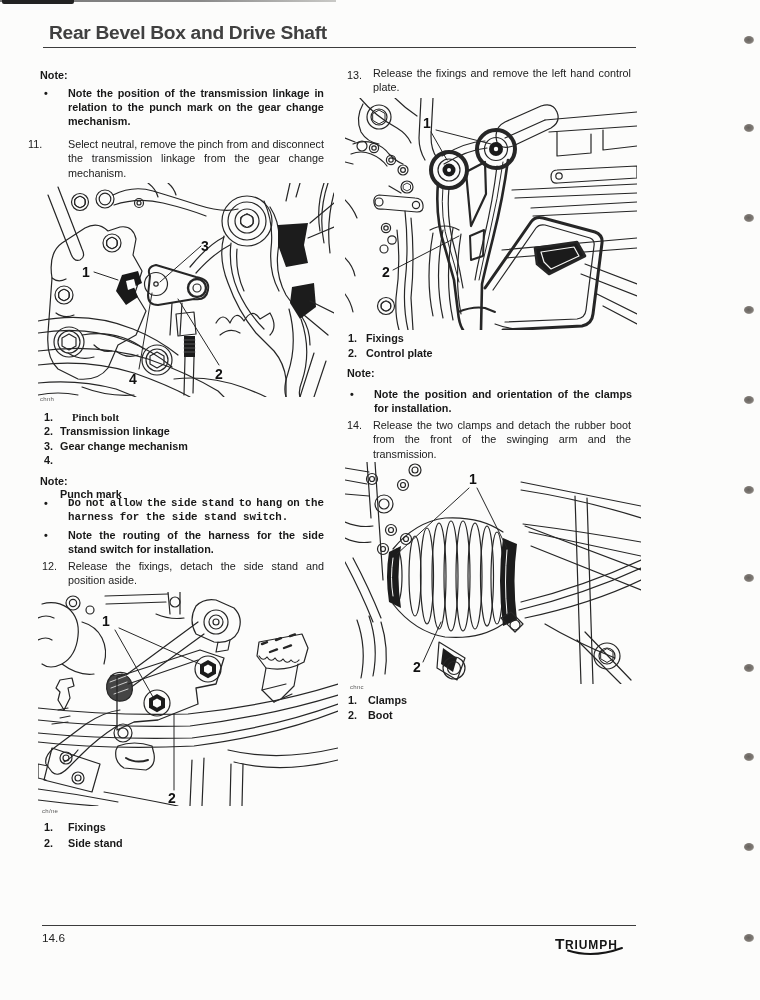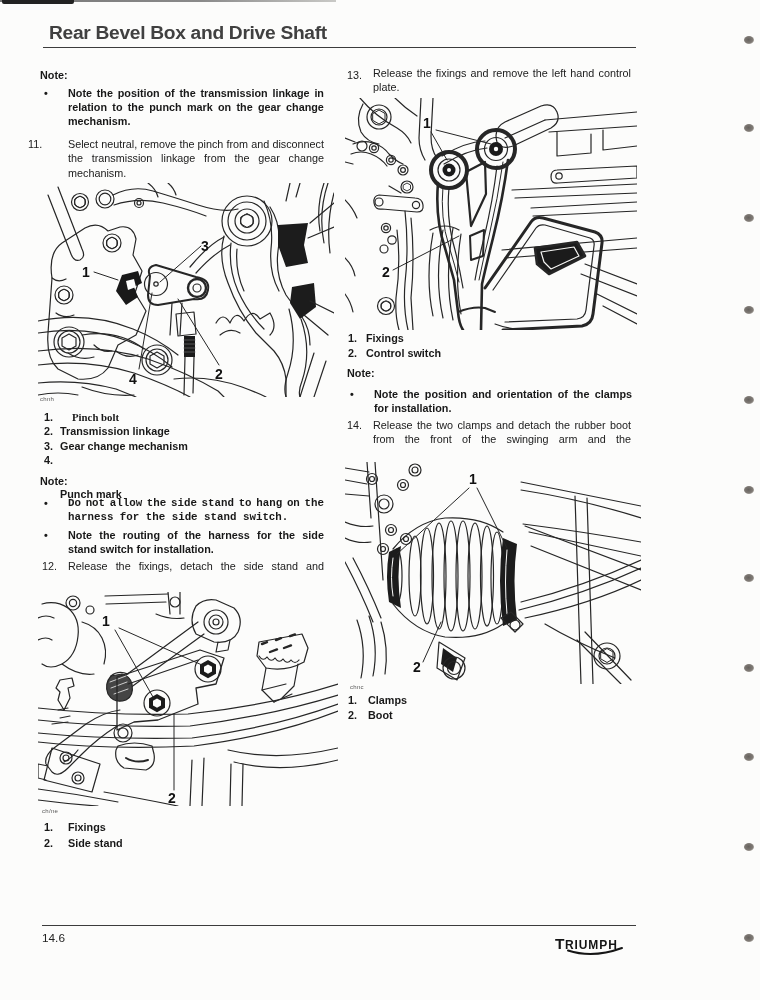"Control switch" div.abs { text: switch -> plate }
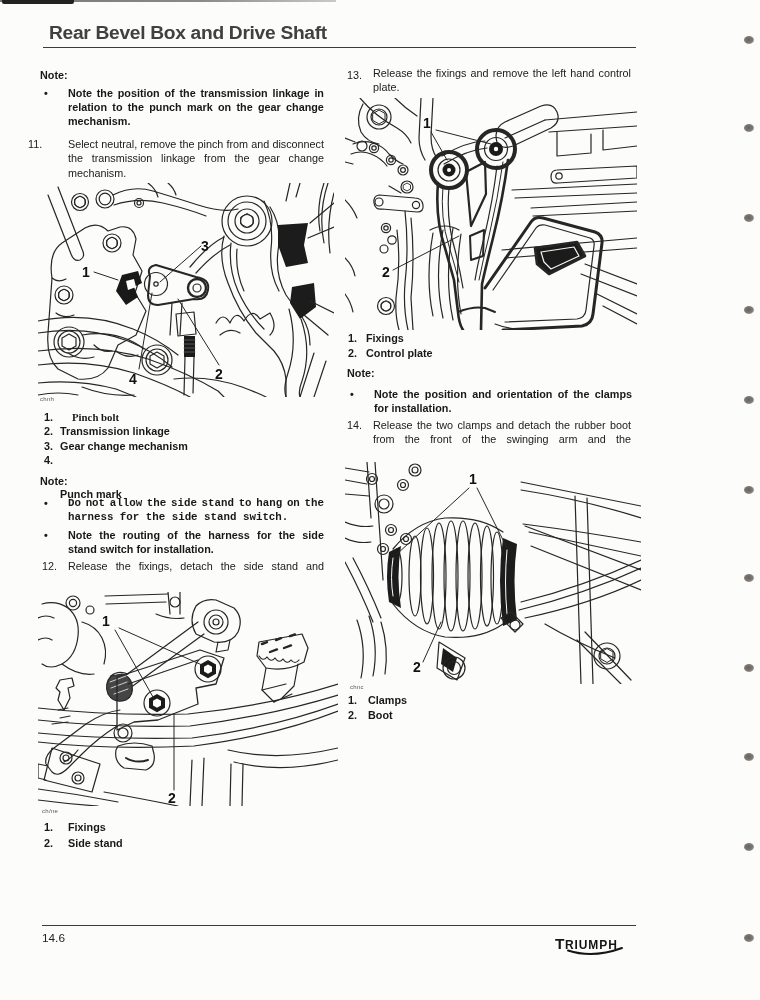"transmission." div { html: none -> <div>transmission.</div> }
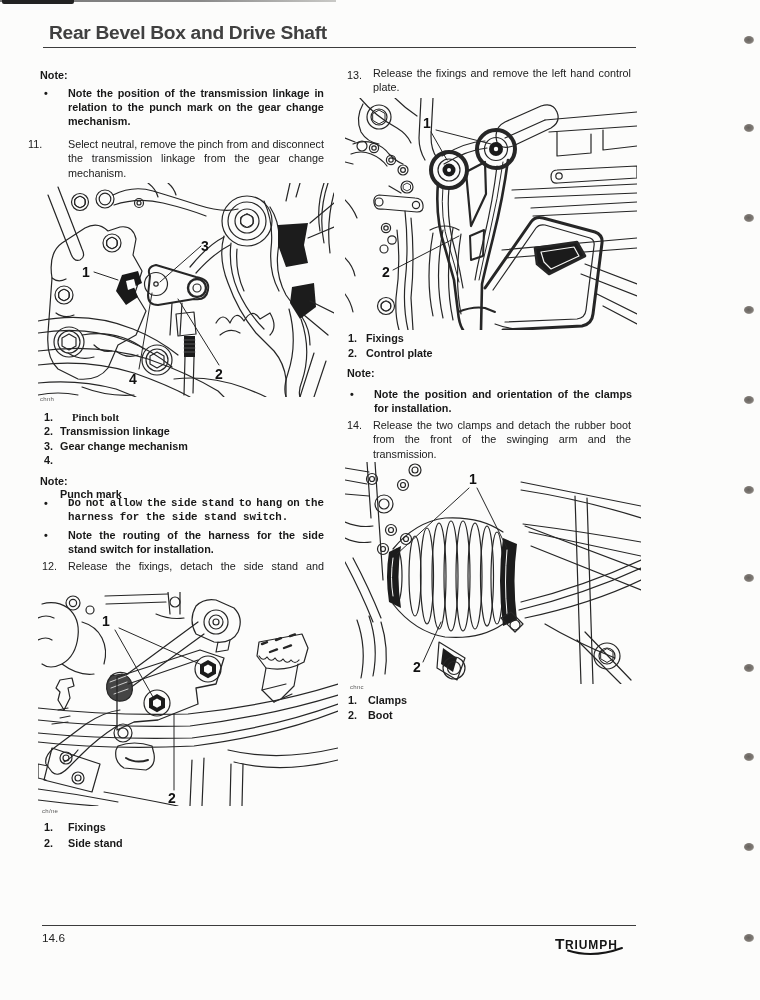"position aside." div { html: none -> <div>position aside.</div> }
